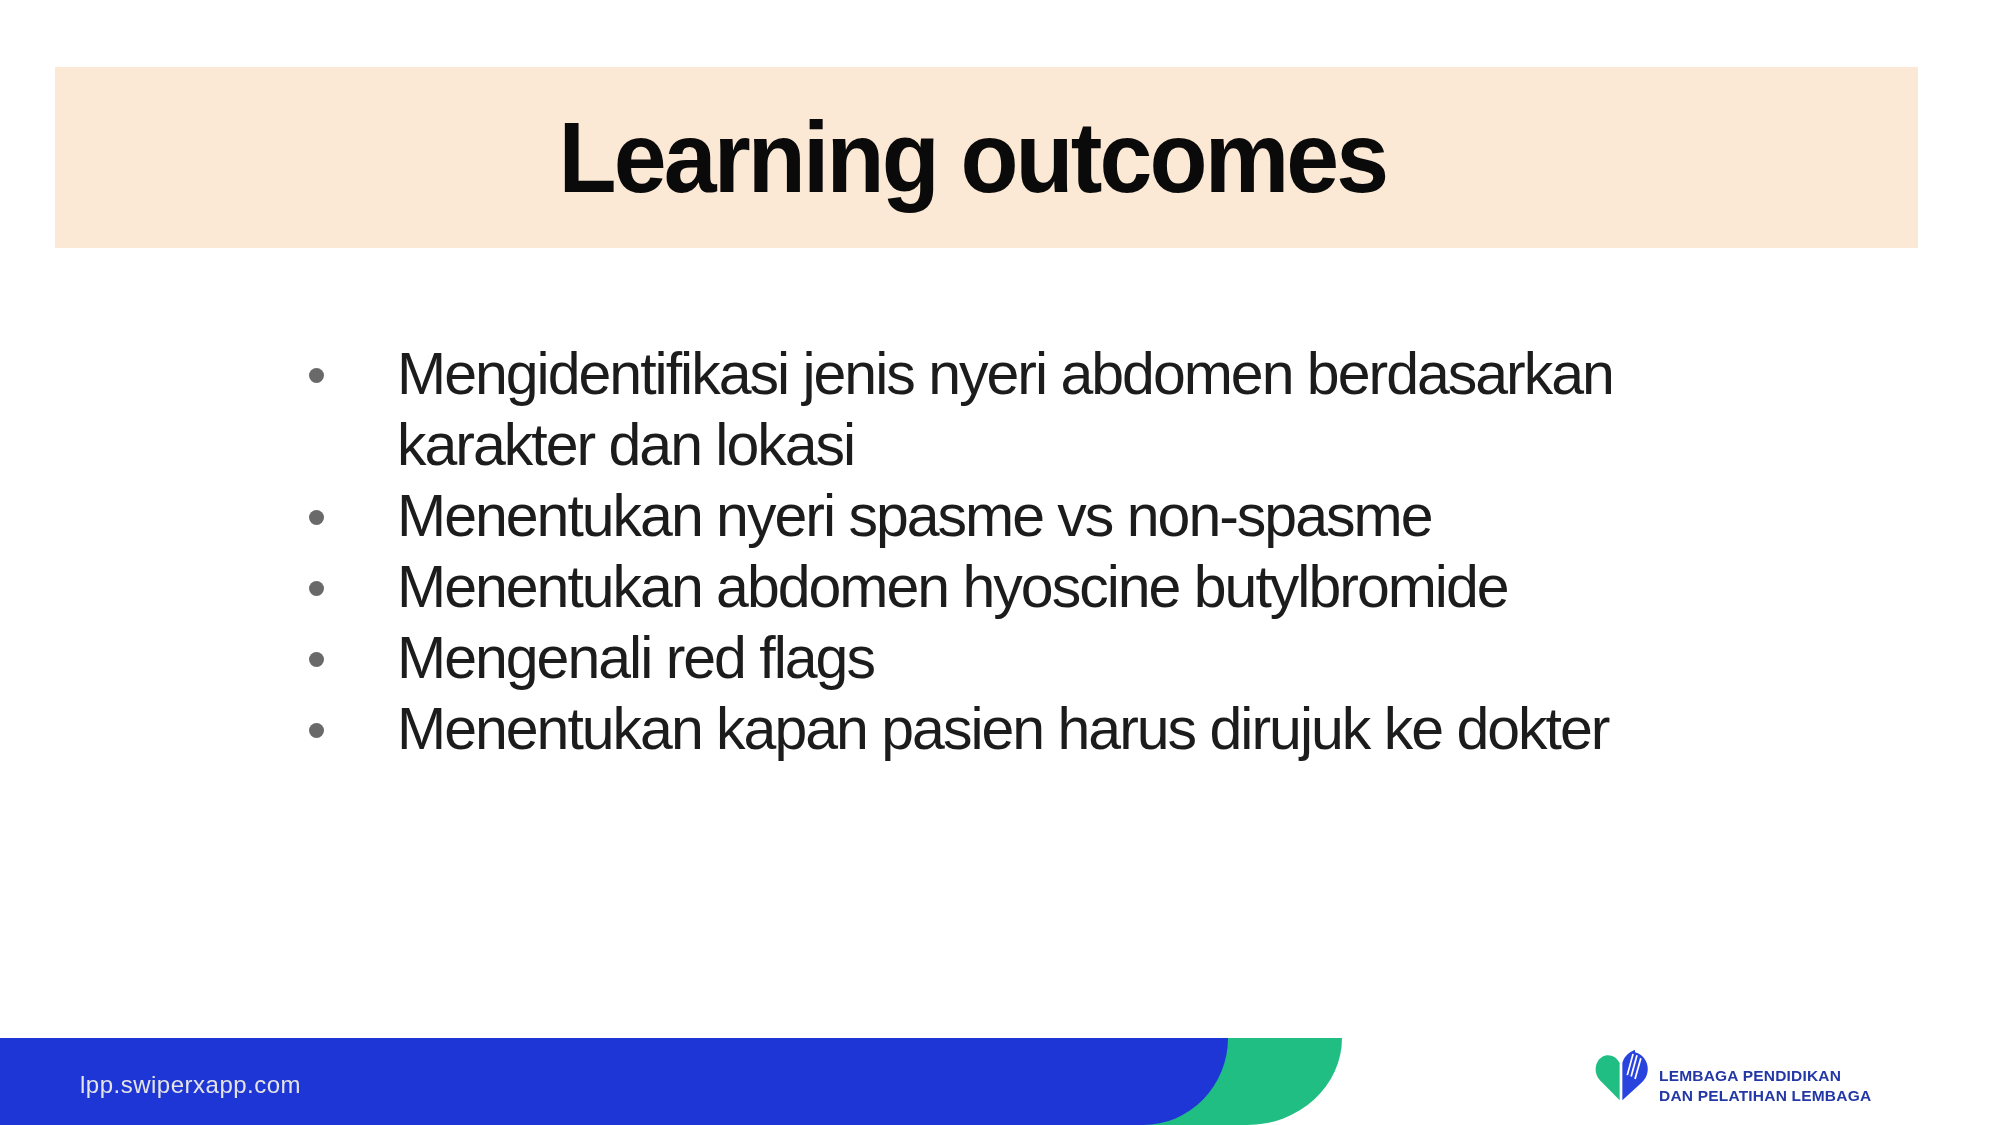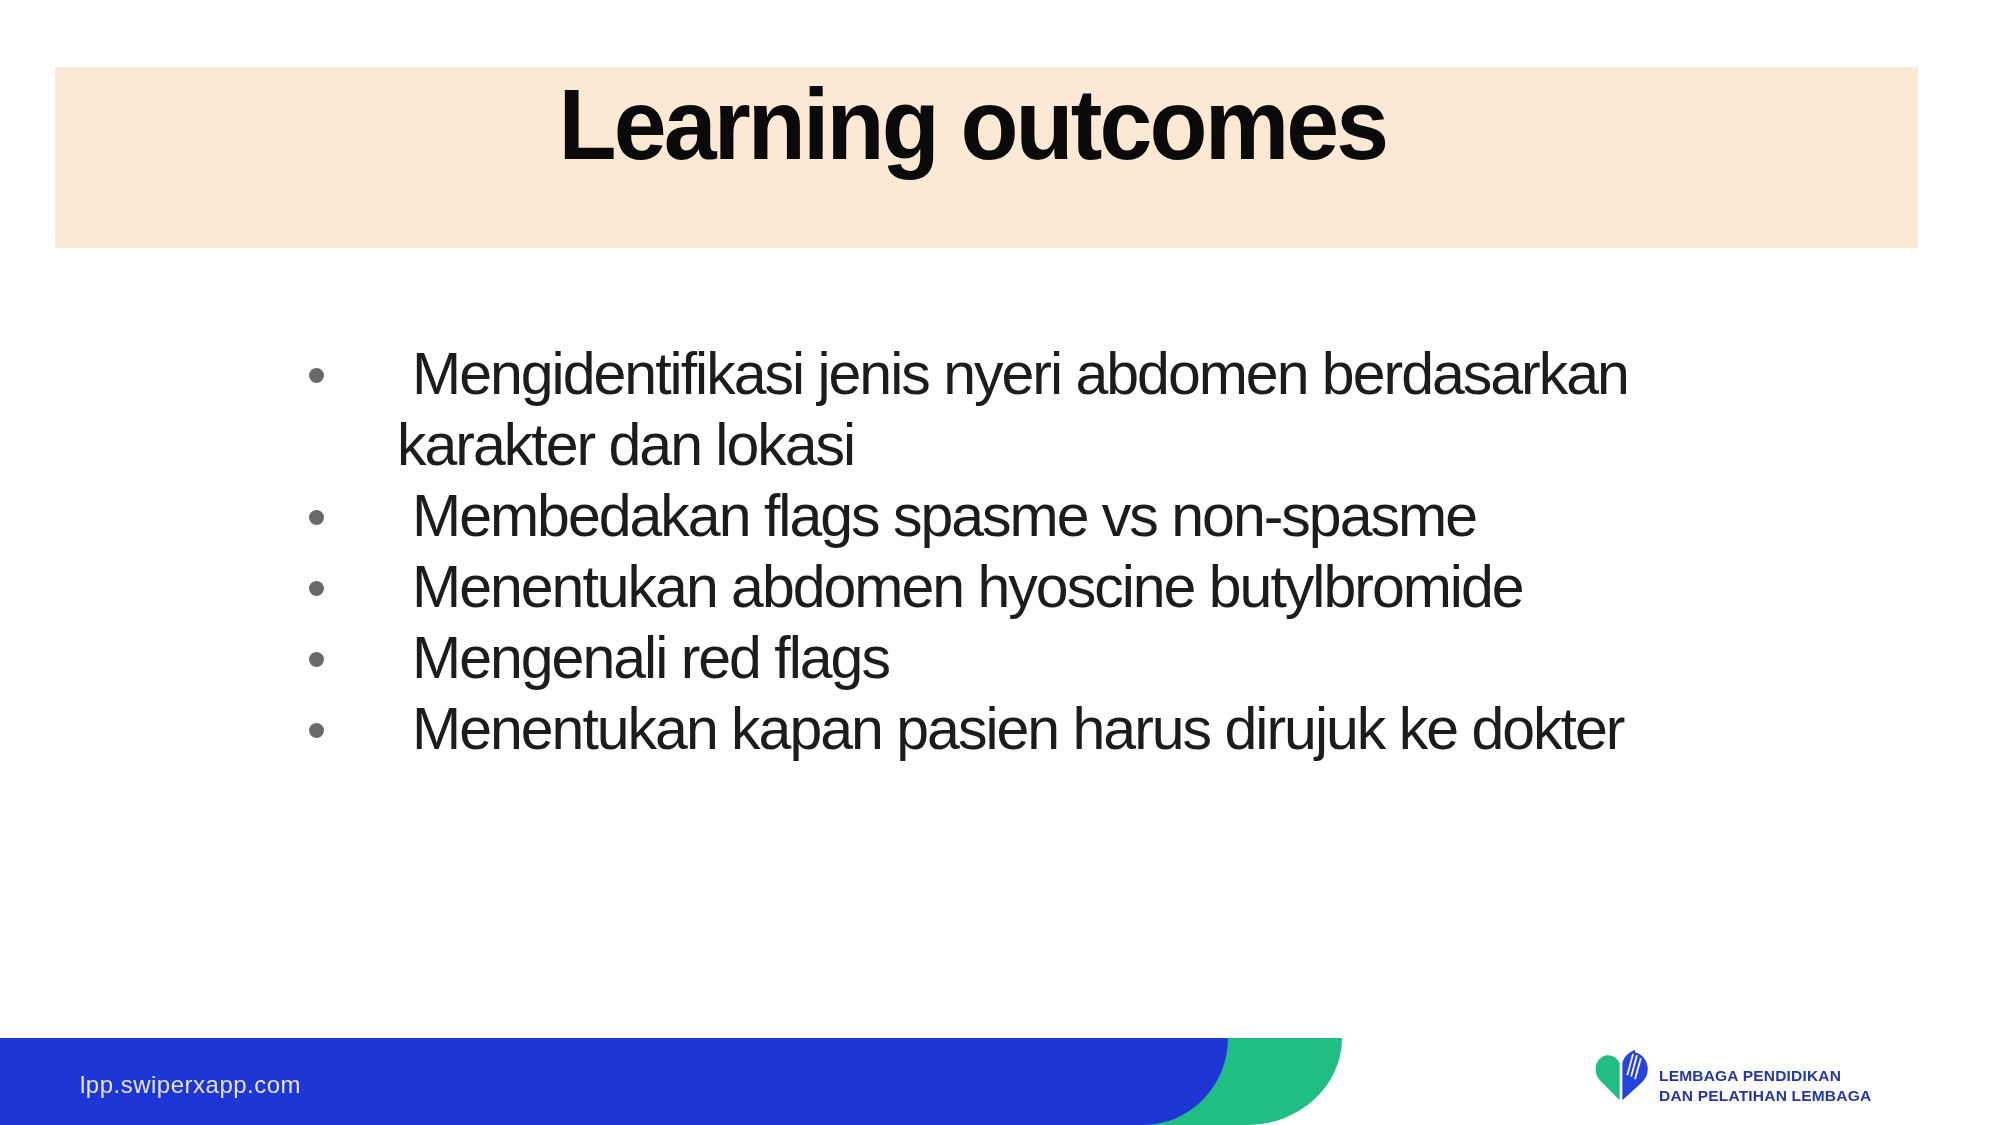"Learning outcomes" .title-banner { align-items: none -> center }
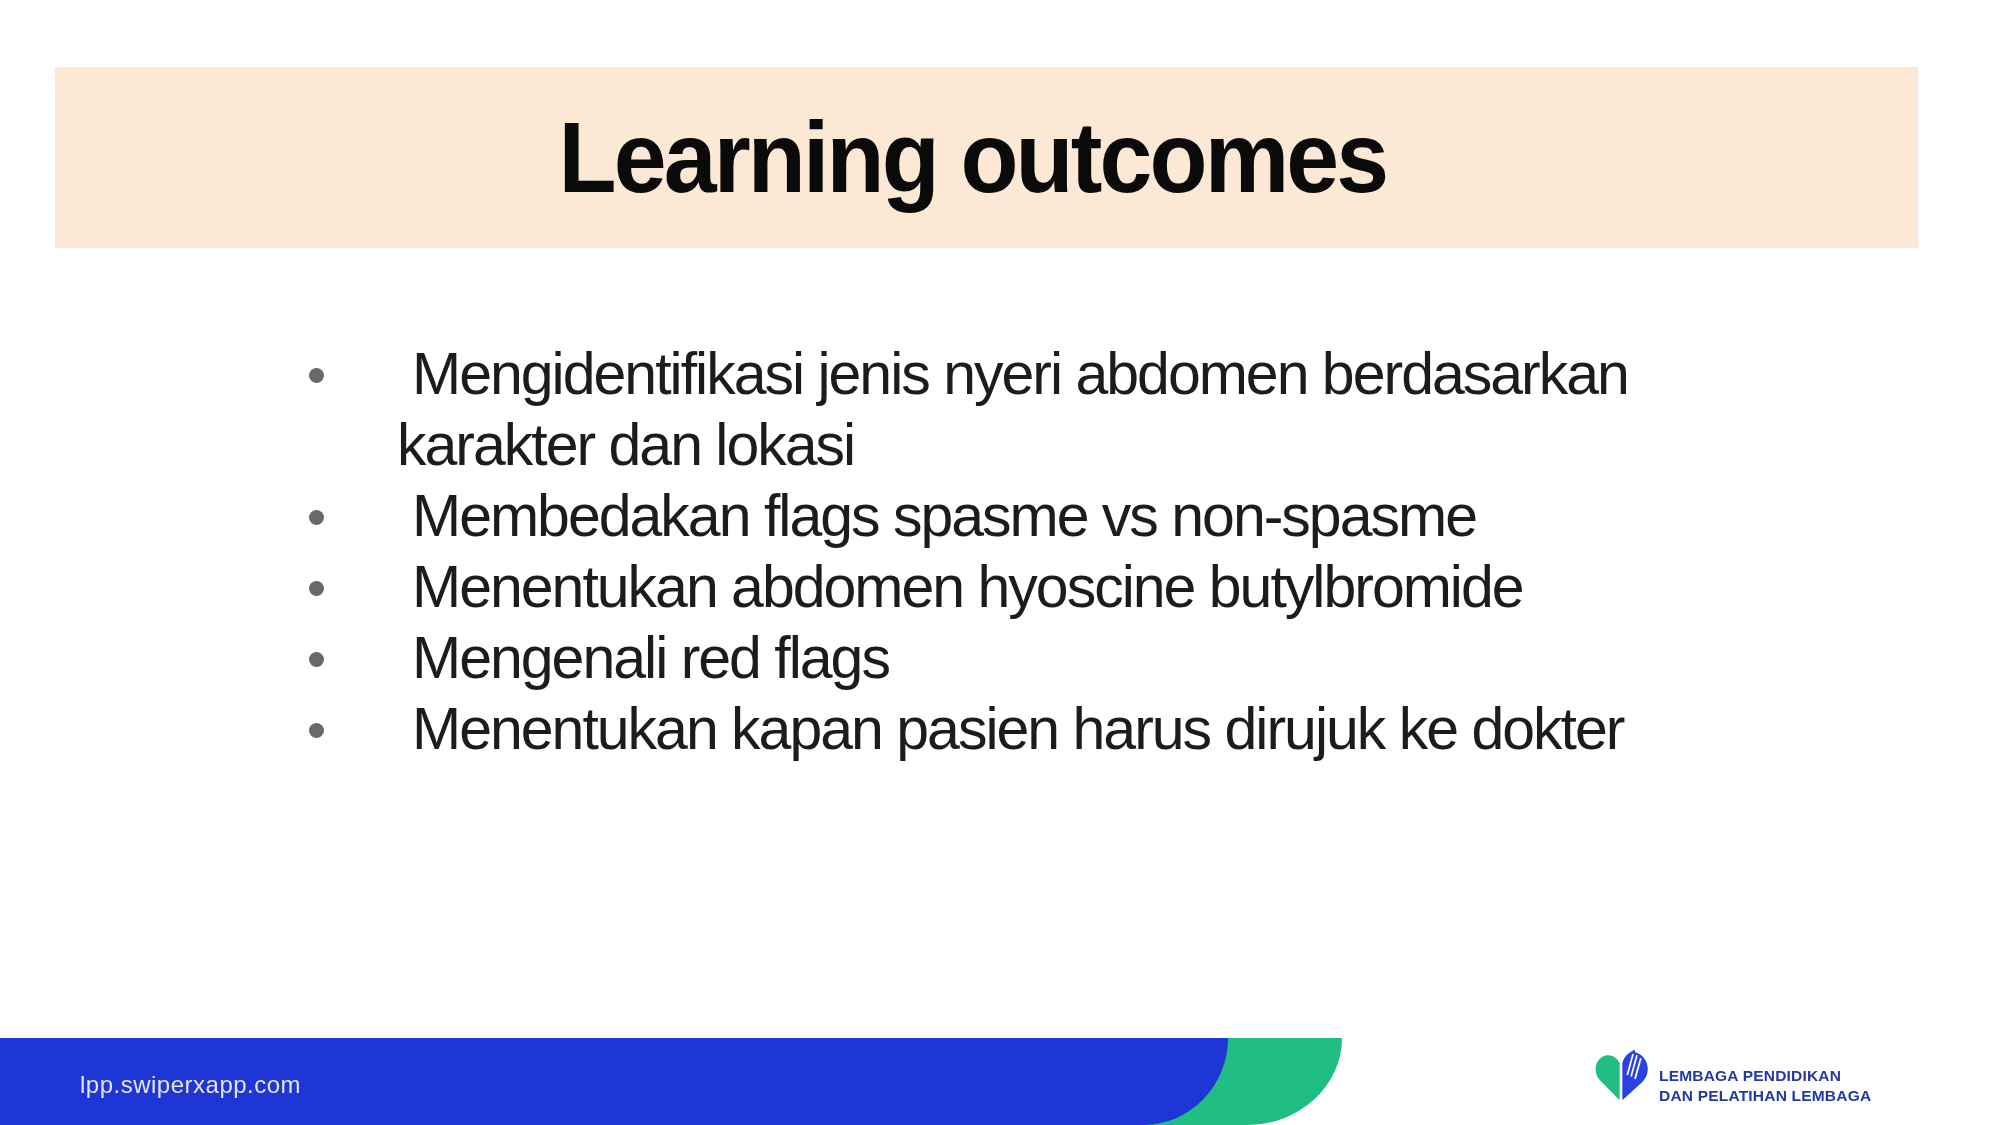"Mengidentifikasi jenis nyeri abdomen" .bullet-text { margin-left: 15px -> none }
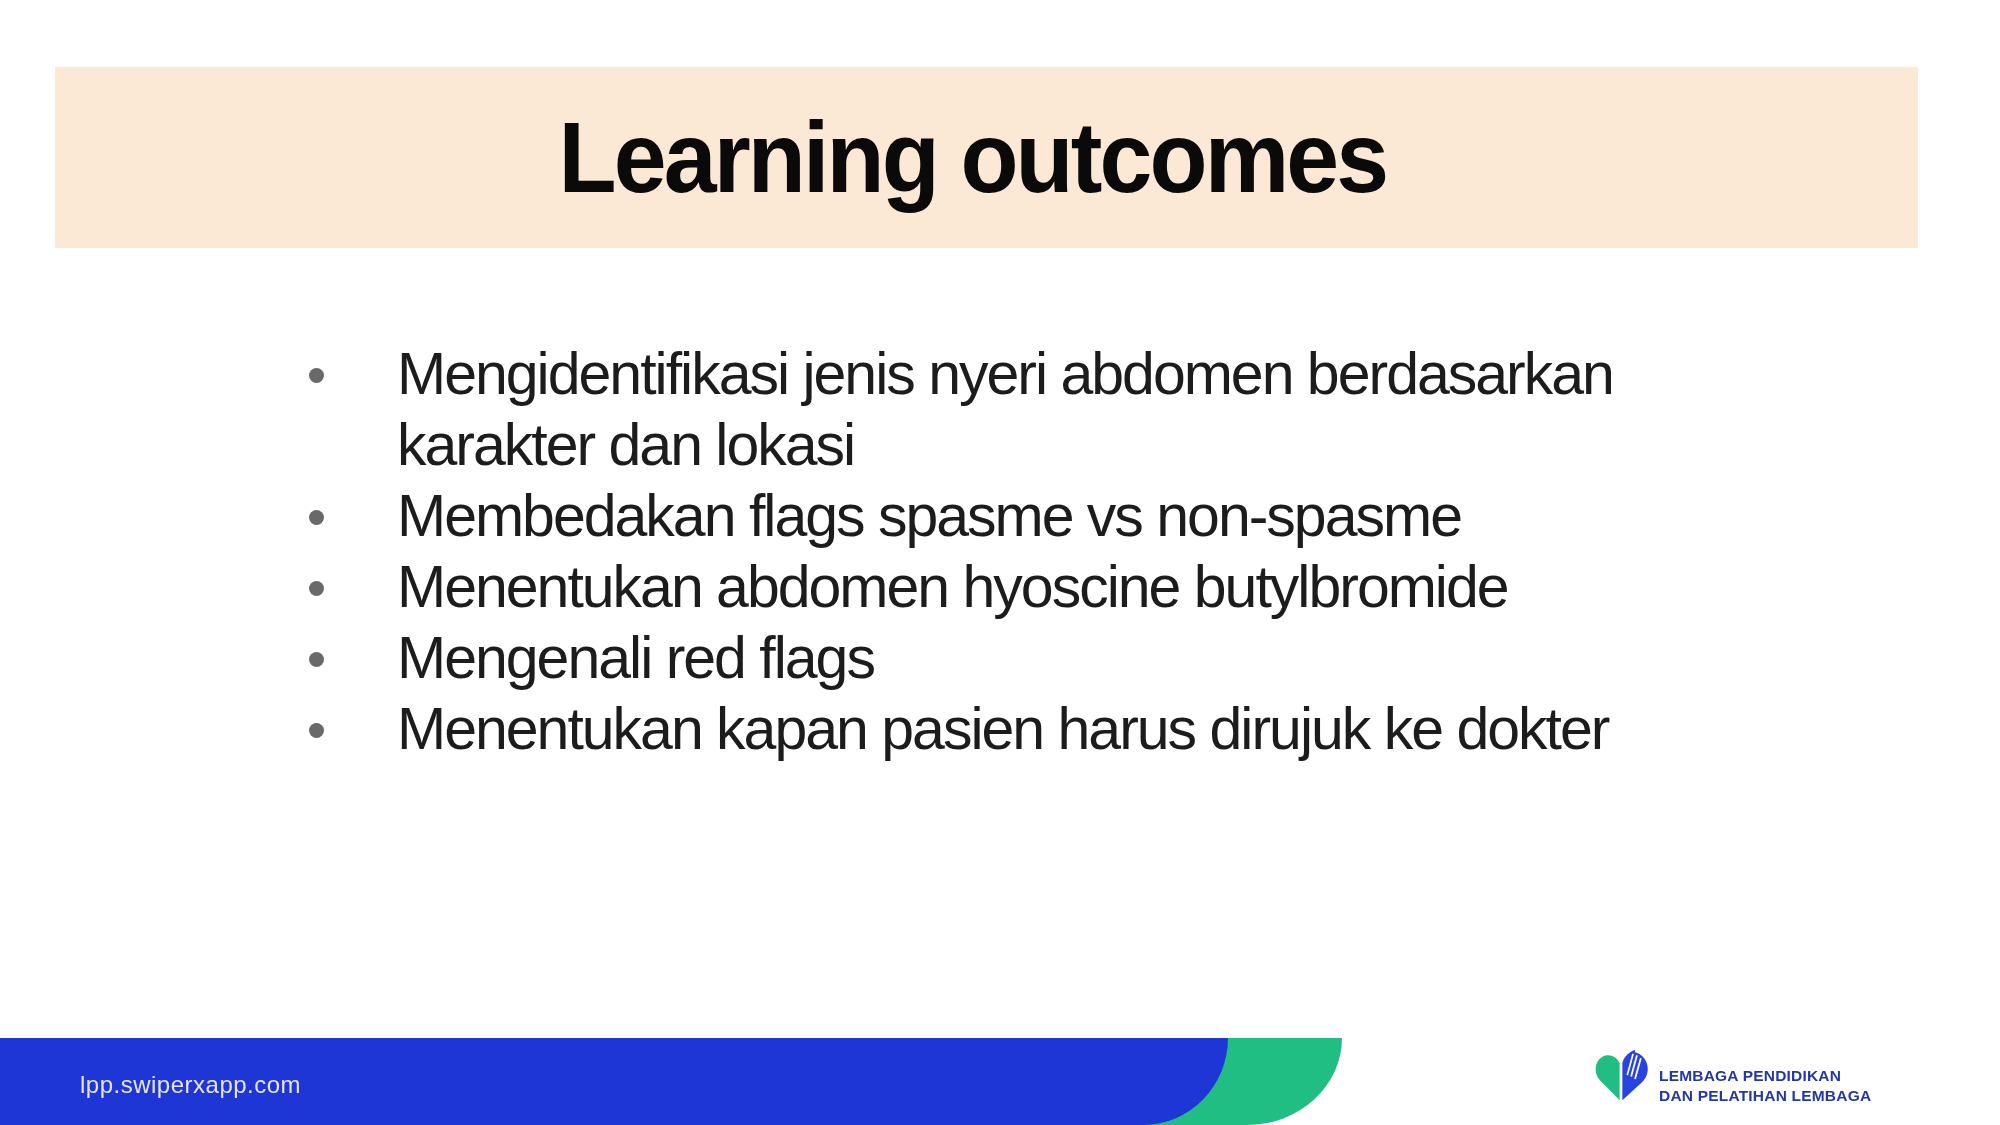"Membedakan flags spasme vs non-spasme" span.bullet-text { text: Membedakan flags -> Menentukan nyeri }
